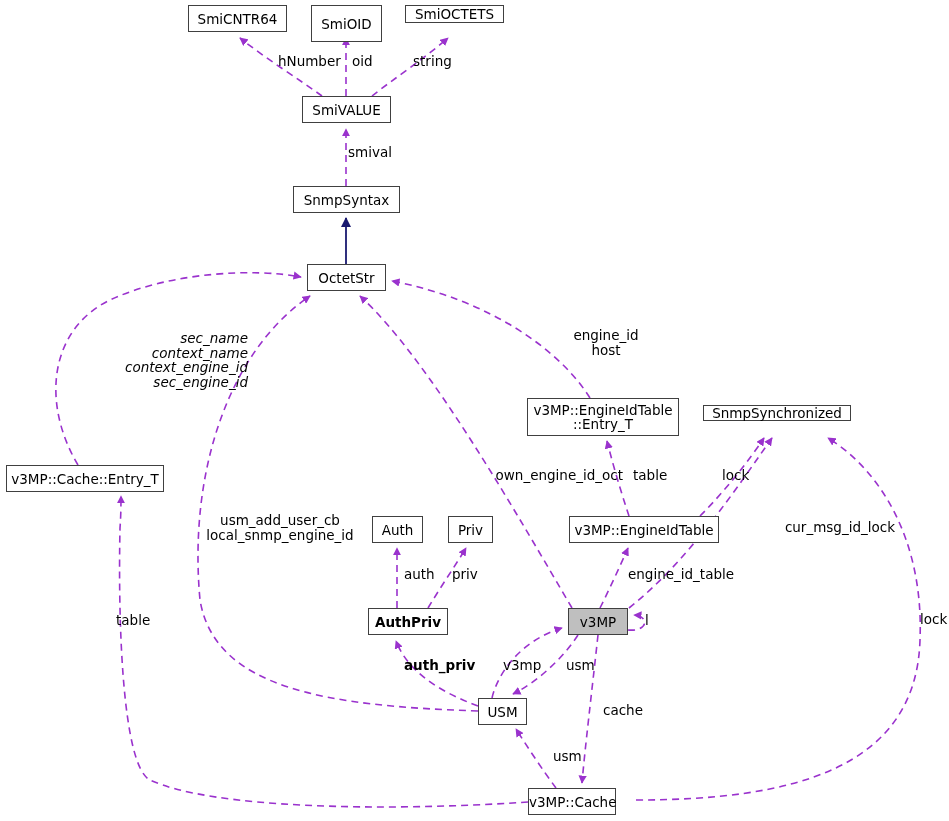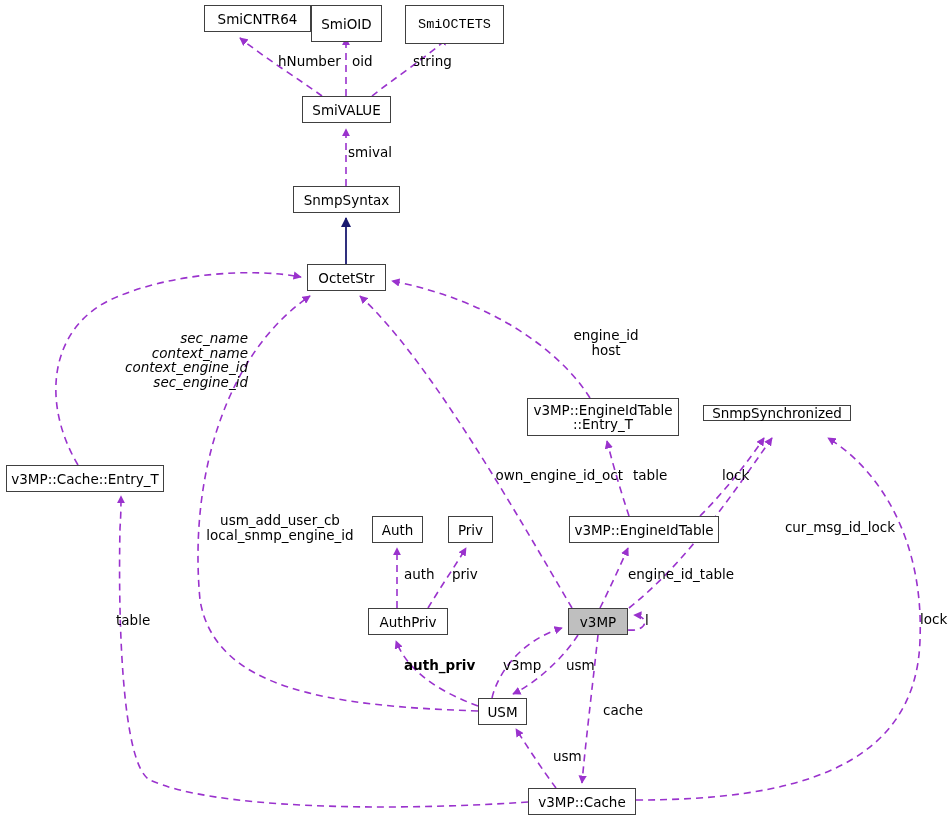"SmiCNTR64" div.node { left: 204px -> 188px; width: 107px -> 99px }
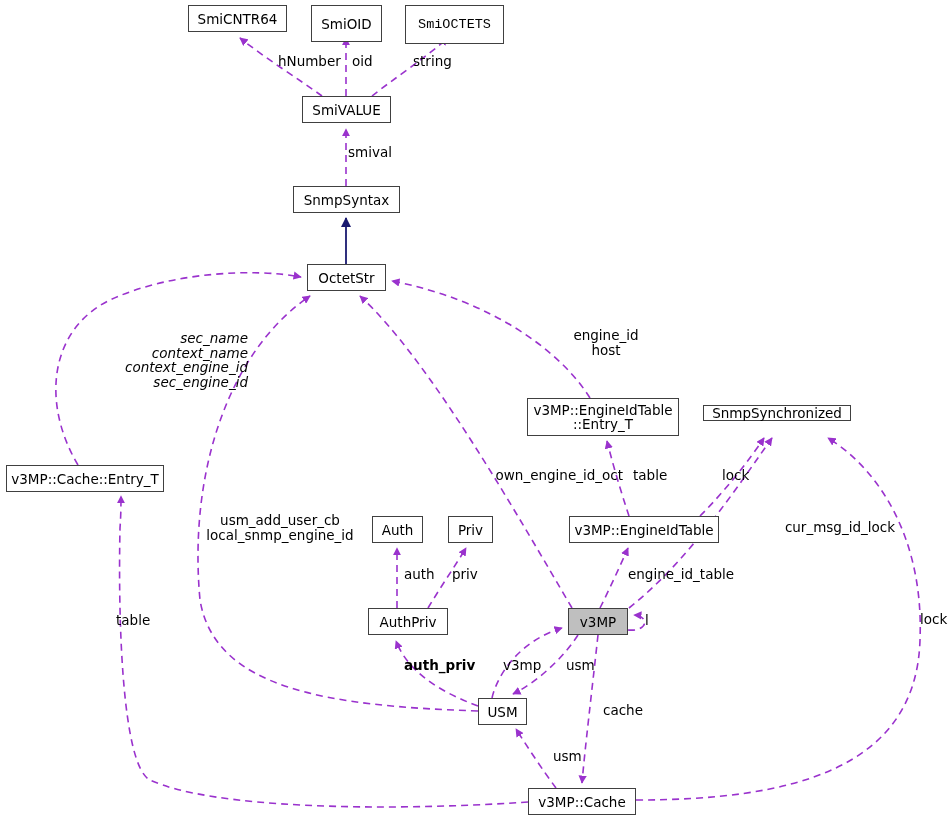"SmiOCTETS" div.node { font-family: Liberation Mono, monospace -> none; height: 39px -> 18px }
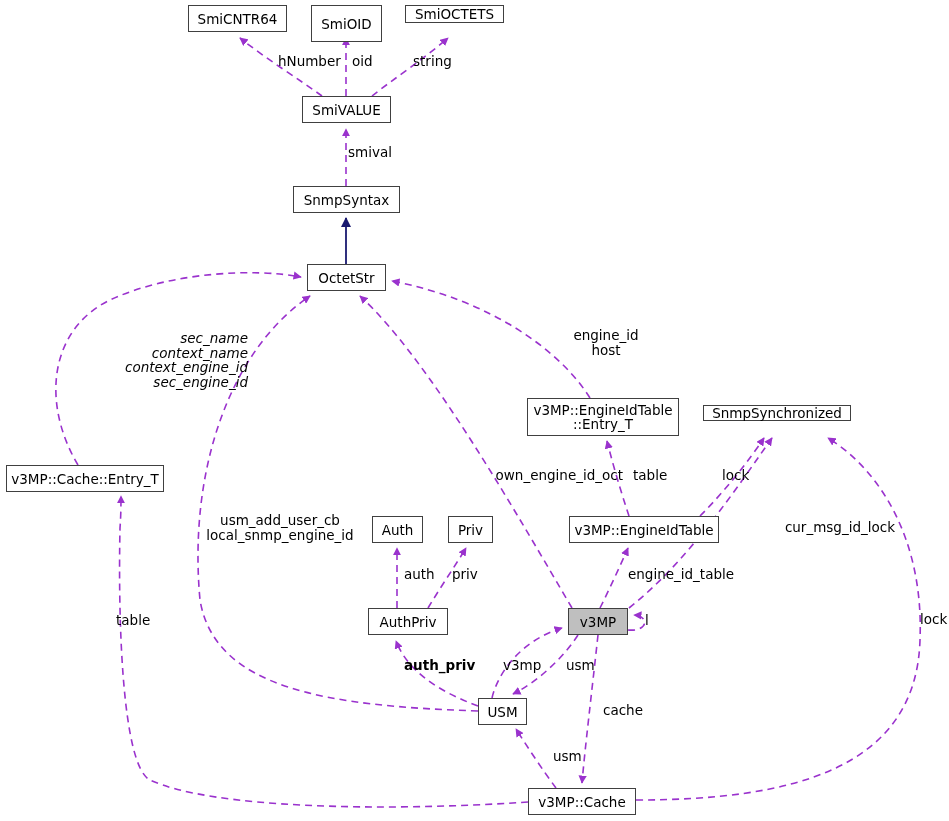"AuthPriv" div.node { font-weight: none -> bold }
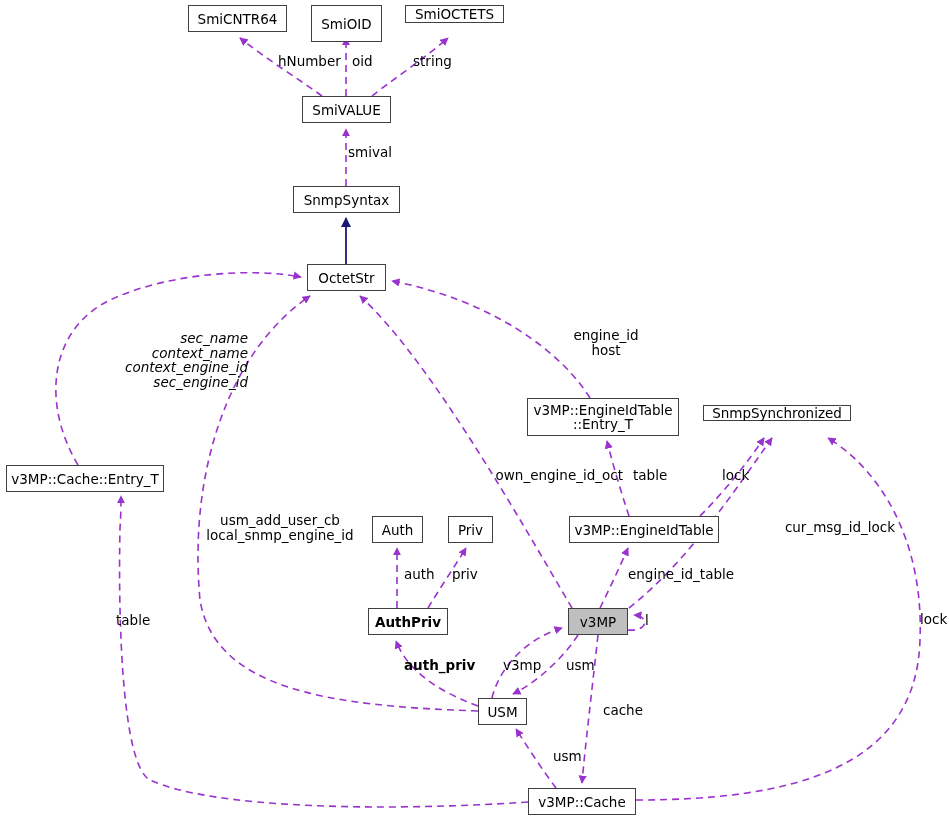"v3MP::Cache" div.node { width: 108px -> 88px }
